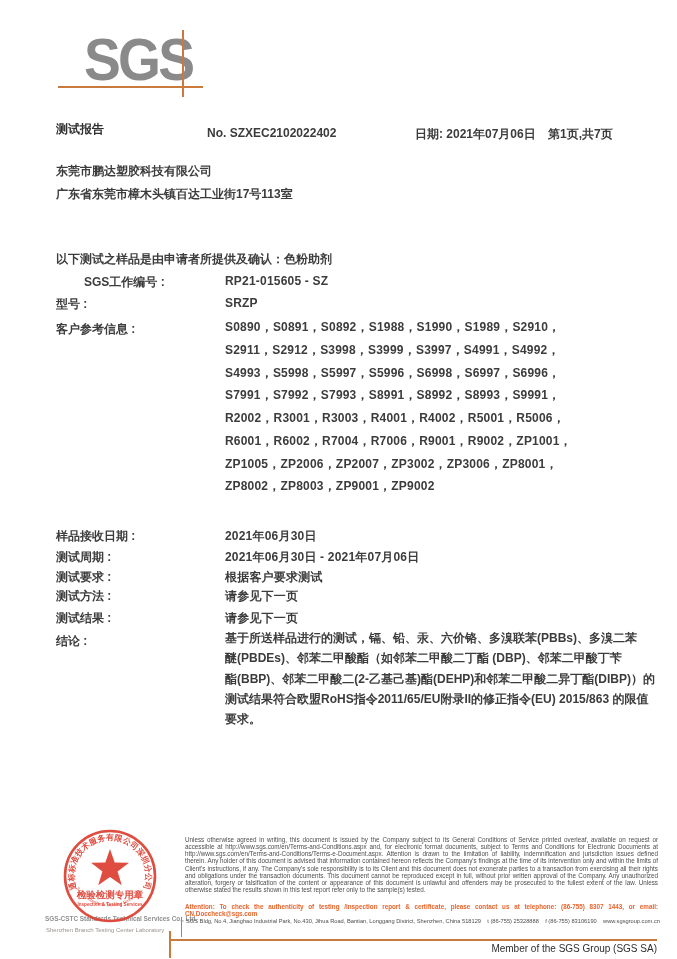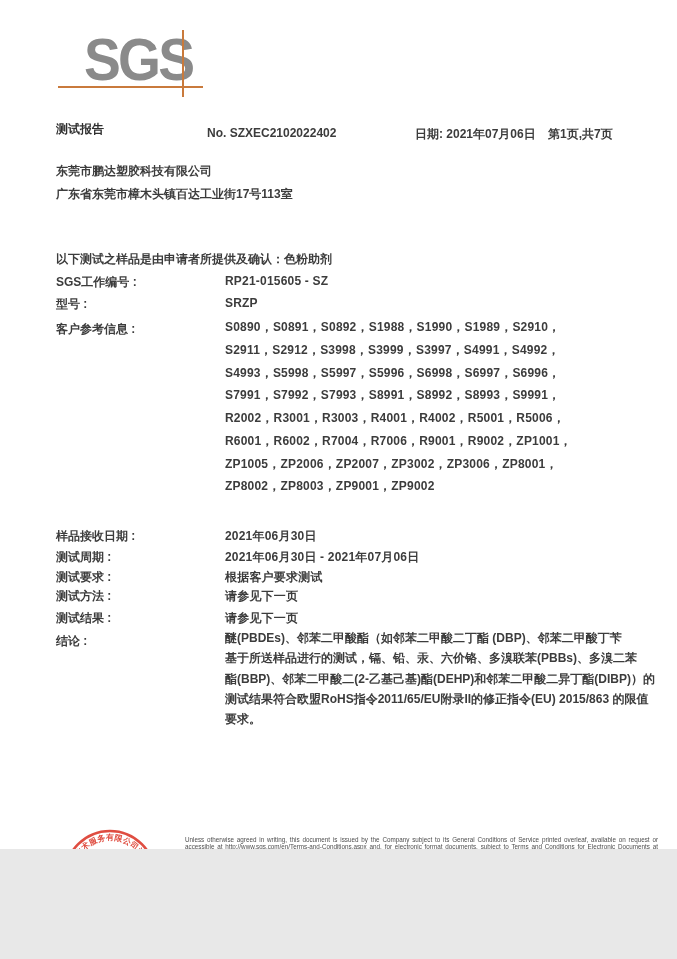"SGS" .page { height: 849px -> 959px }
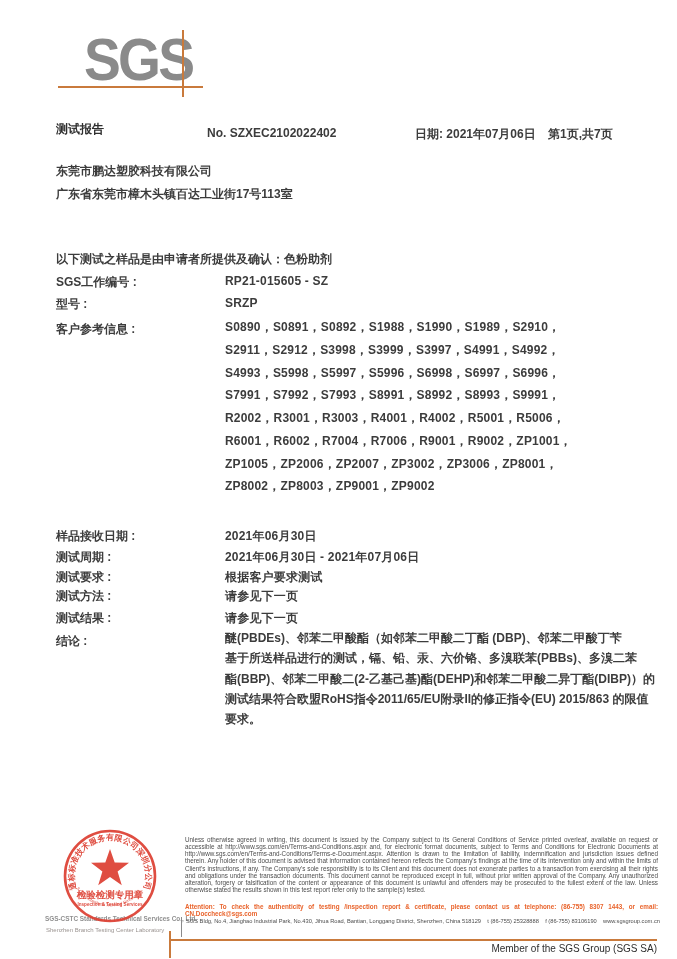"SGS工作编号 :" span.lab { margin-left: none -> 28px }
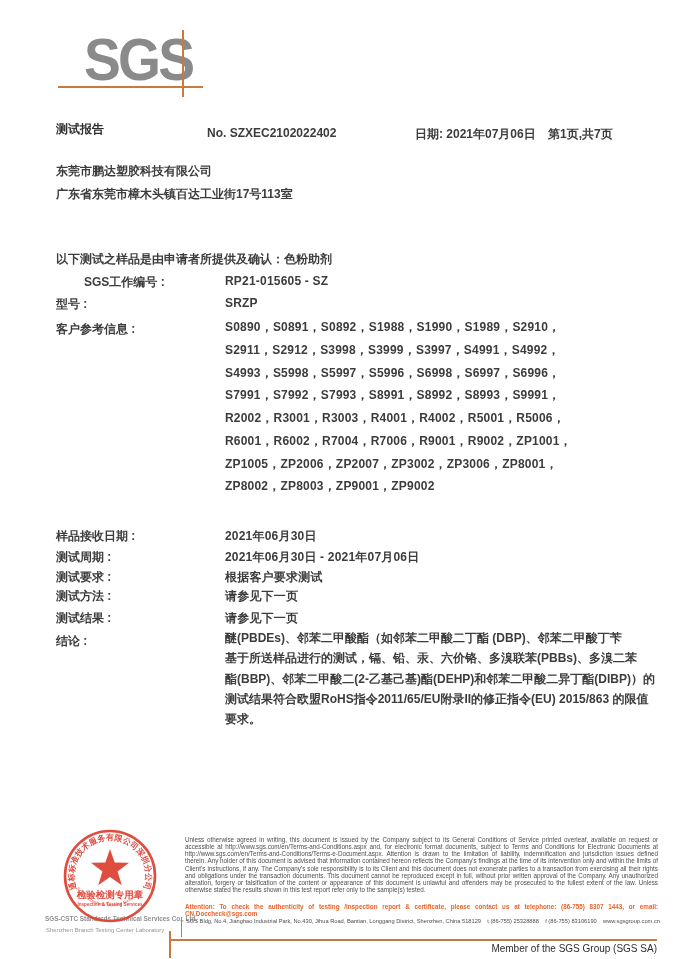"醚(PBDEs)、邻苯二甲酸酯（如邻苯二甲酸二丁酯 (DBP)、邻苯二甲酸丁苄" div { order: before "基于所送样品进行的测试，镉、铅、汞、六价铬、多溴联苯(PBBs)、多溴二苯" -> after "基于所送样品进行的测试，镉、铅、汞、六价铬、多溴联苯(PBBs)、多溴二苯" }
